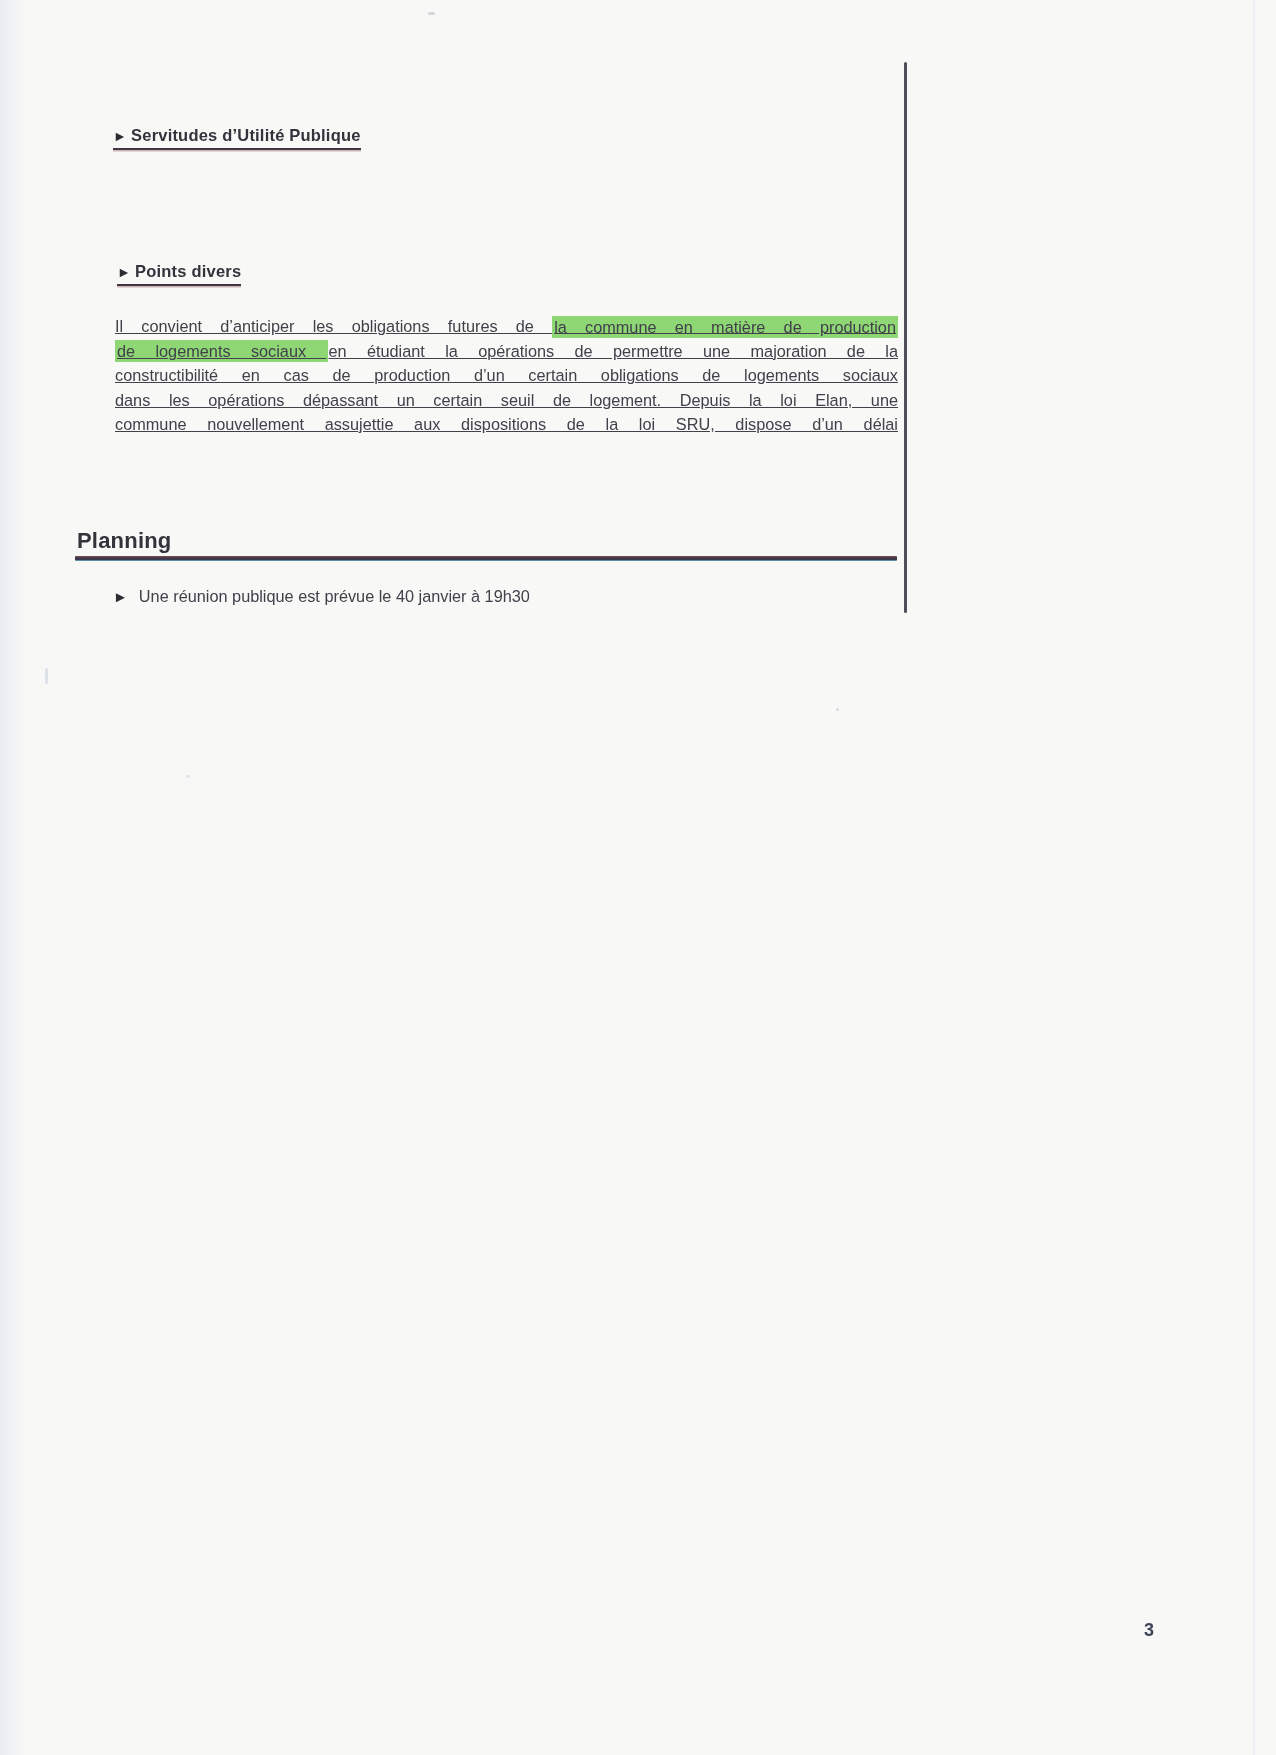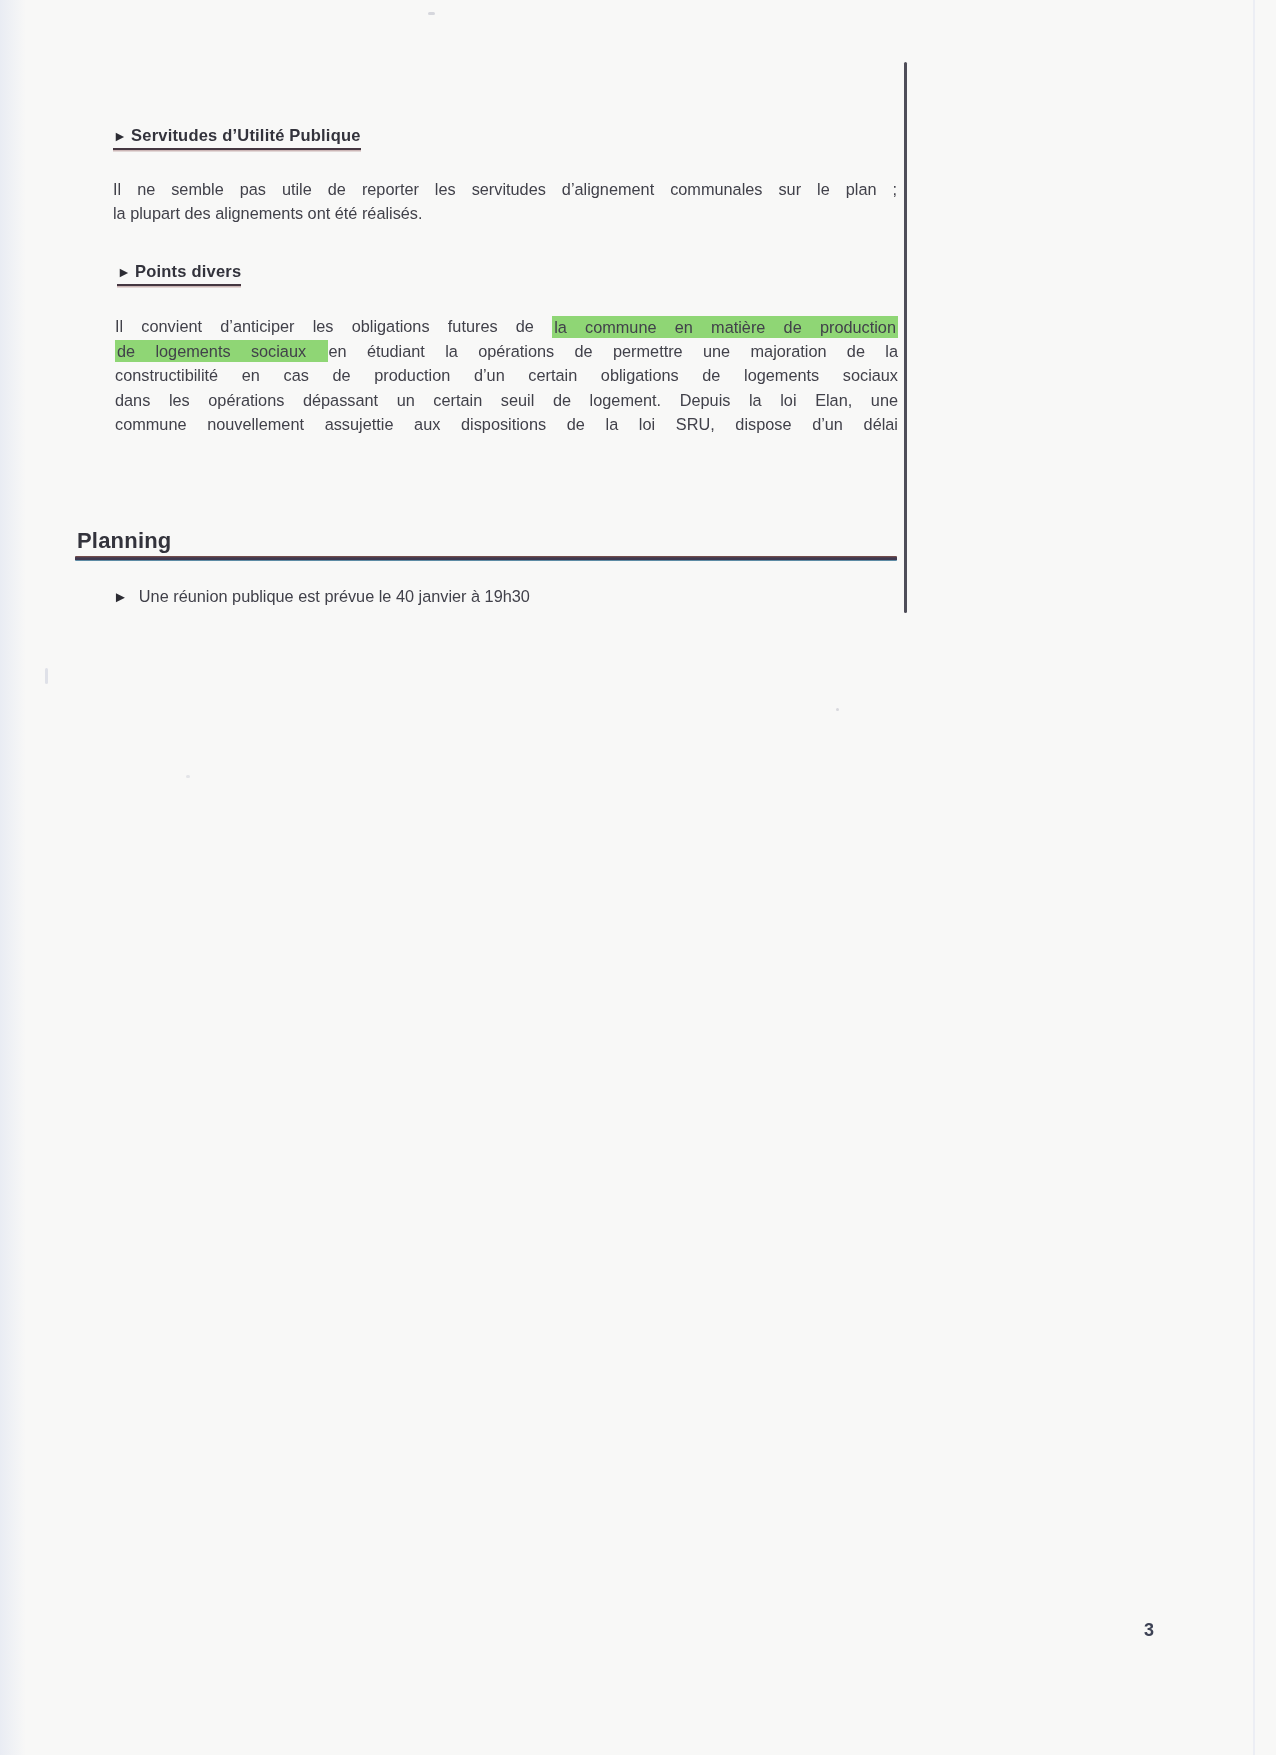"Il ne semble pas utile" div.para { html: <div> <div><span>Il ne semble pas utile de reporter les servitudes d’alignement communales sur le plan ;</span></div> <div><span>la plupart des alignements ont été réalisés.</span></div> </div> -> none }
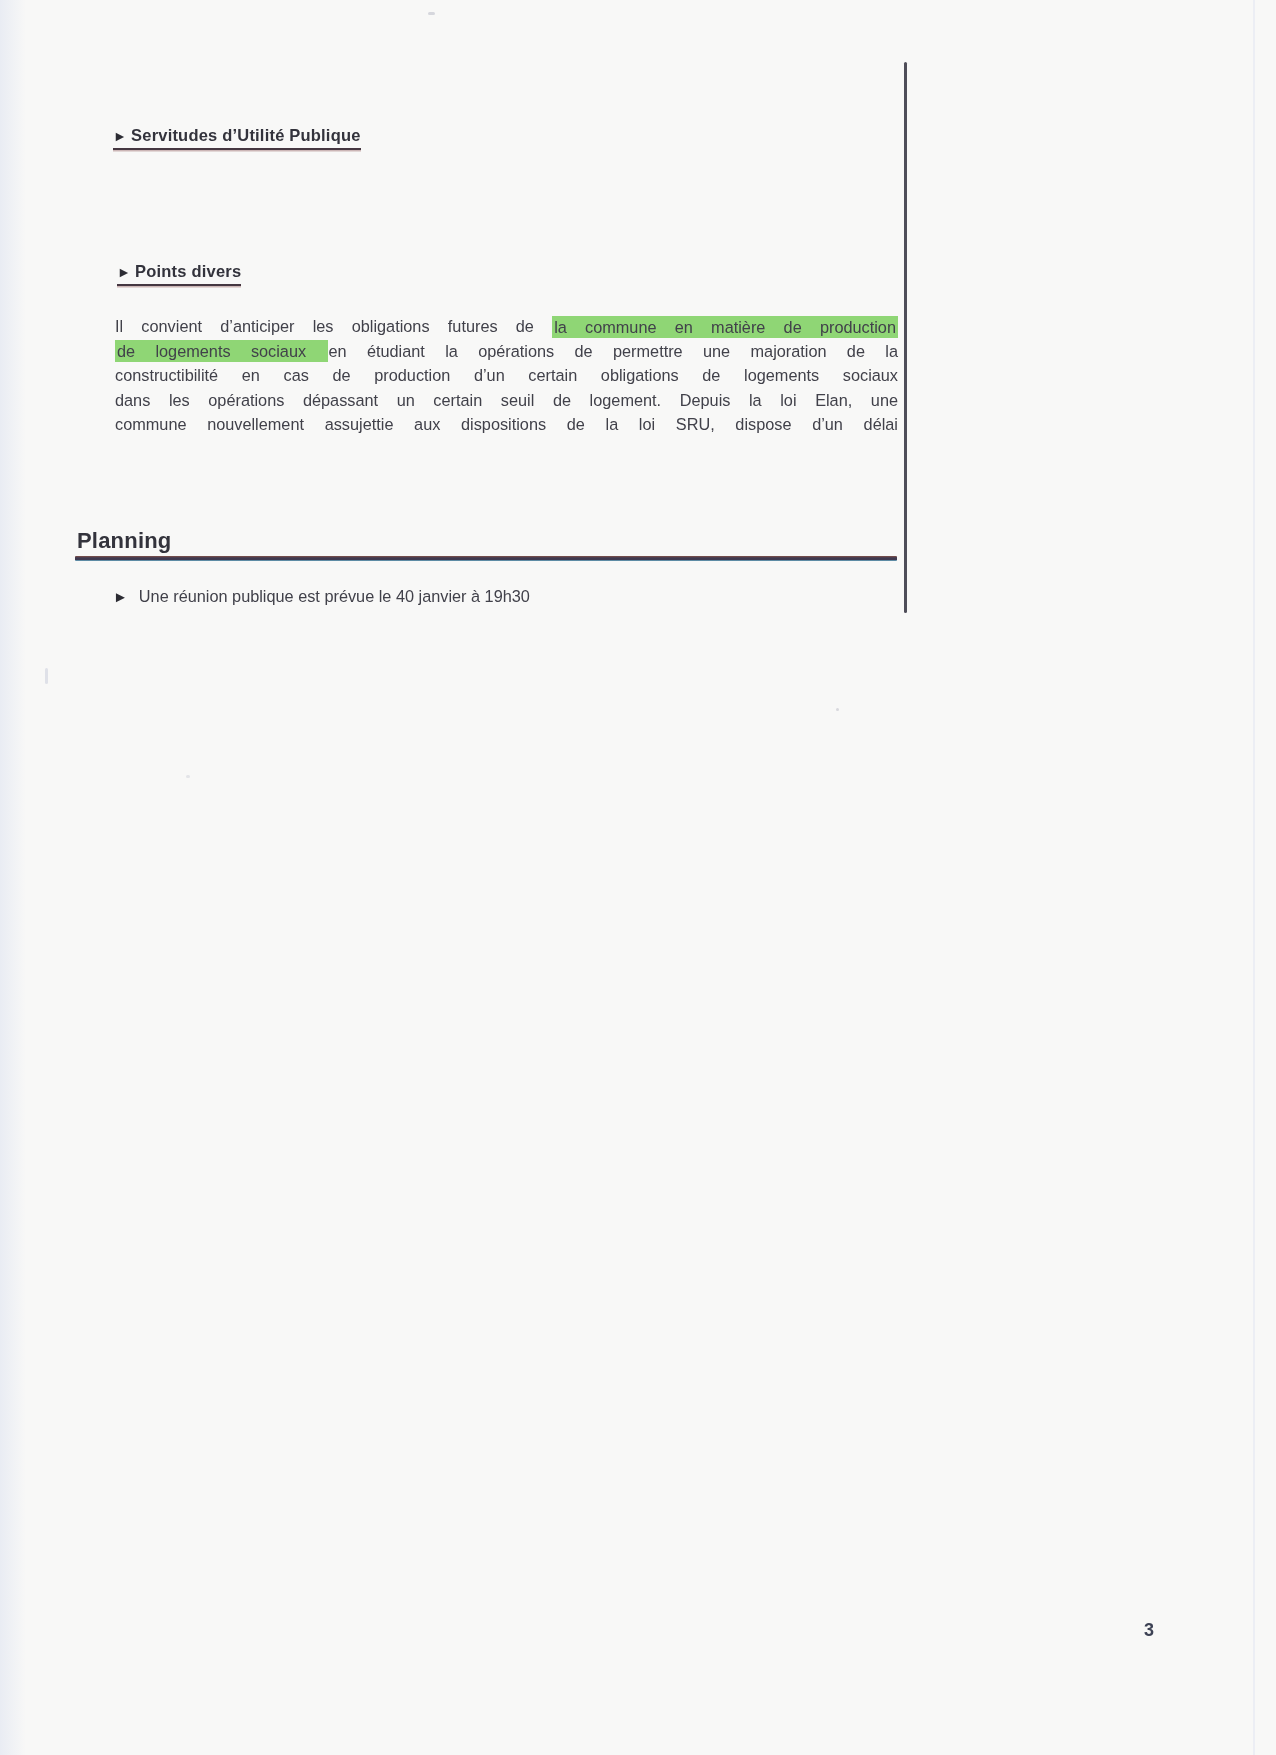"Il convient d’anticiper les obligations" .paragraph-points { text-decoration: none -> underline }
